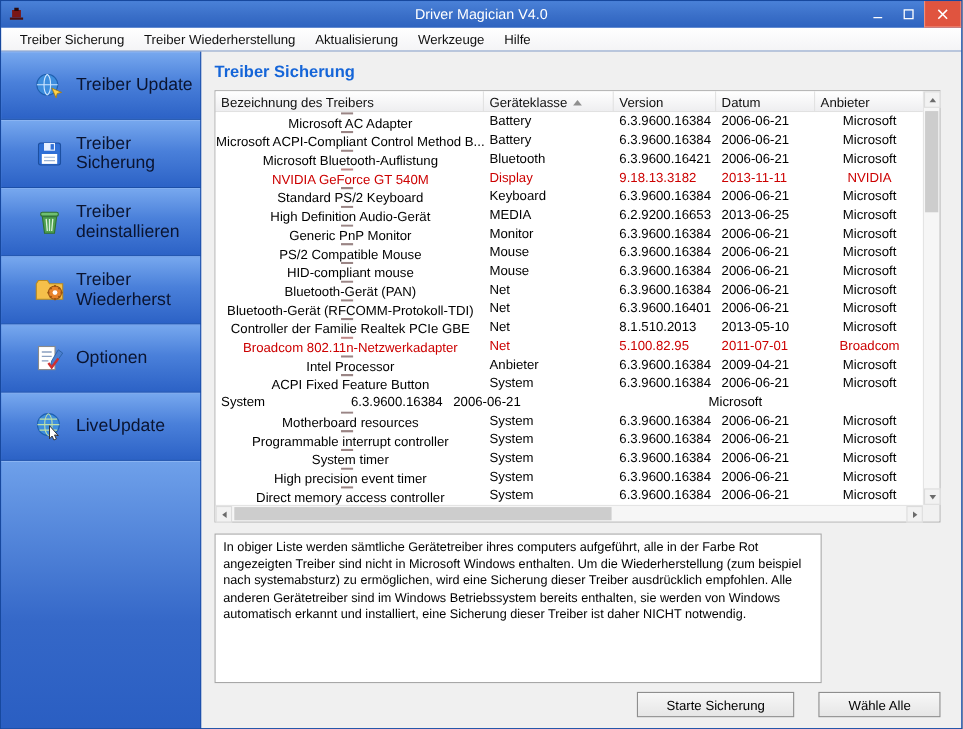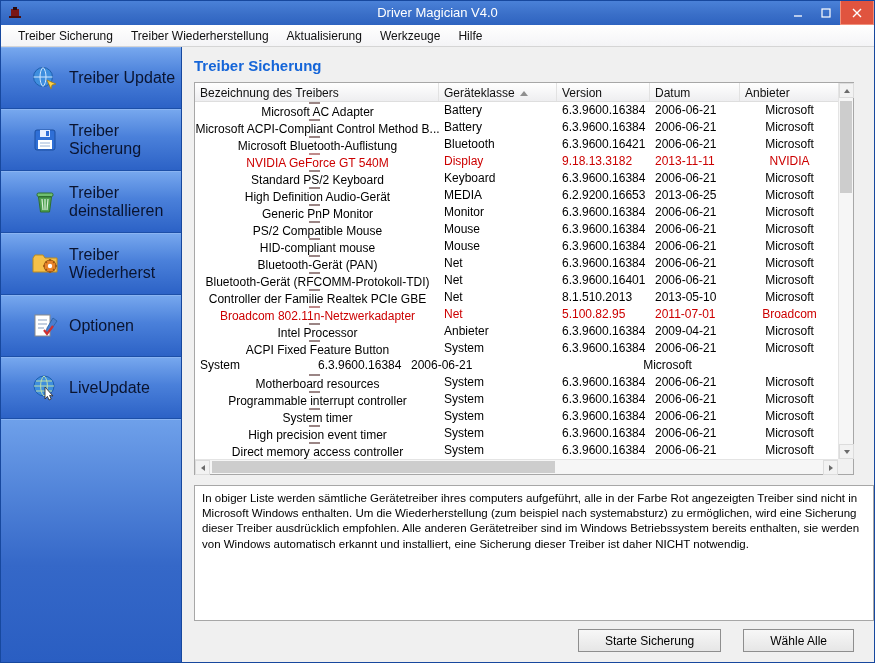"In obiger Liste werden sämtliche" .descbox { width: 680px -> 552px }
